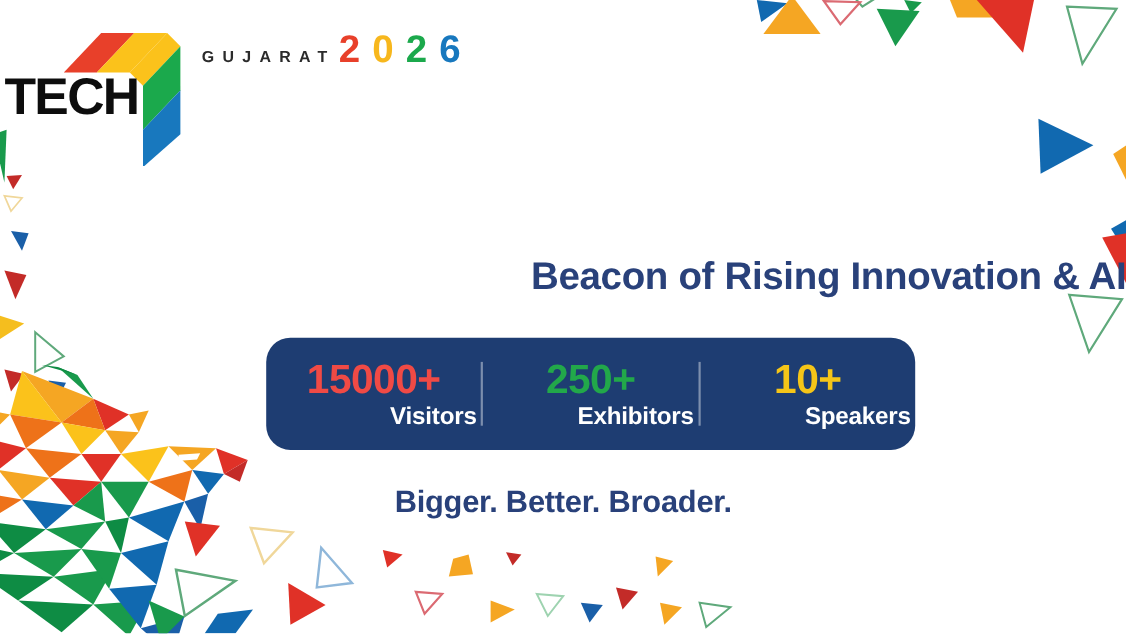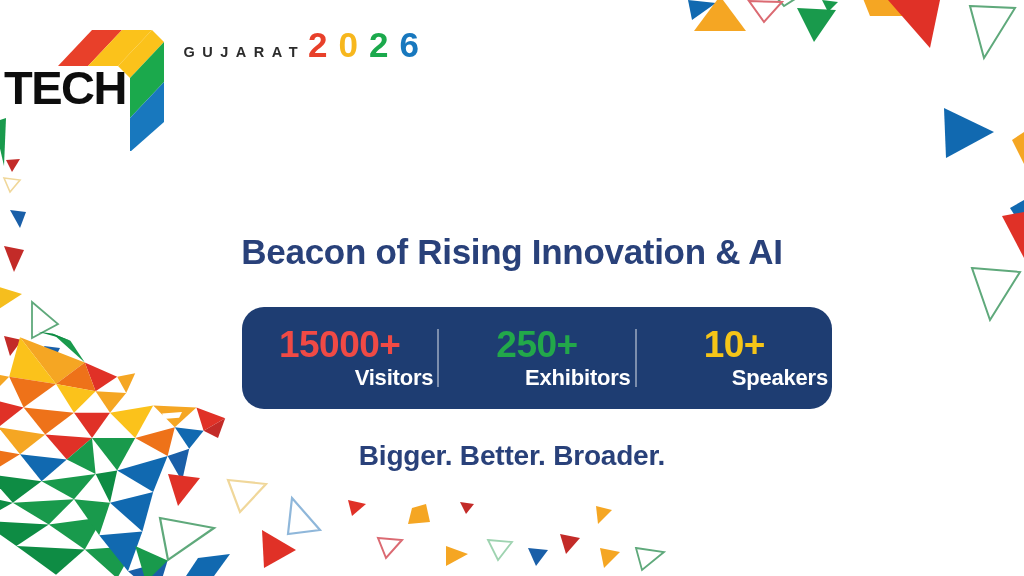"Beacon of Rising Innovation &" #headline { text-align: center -> right }
